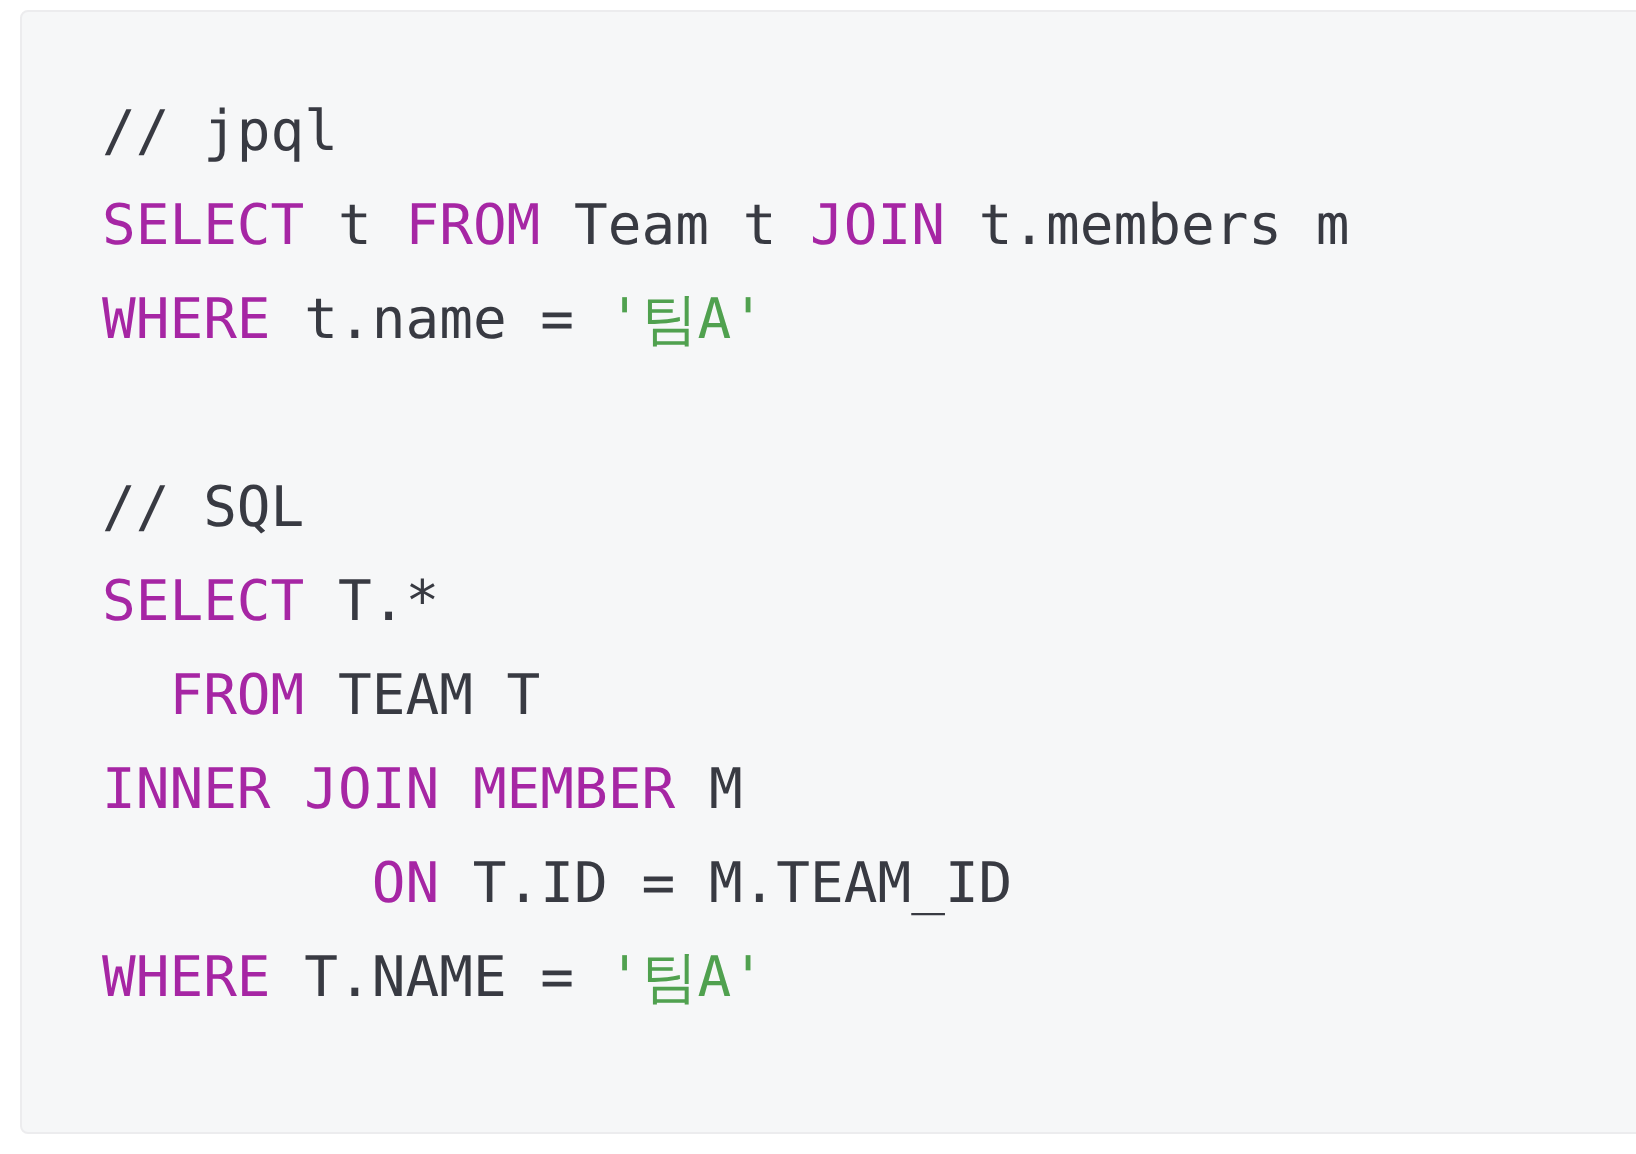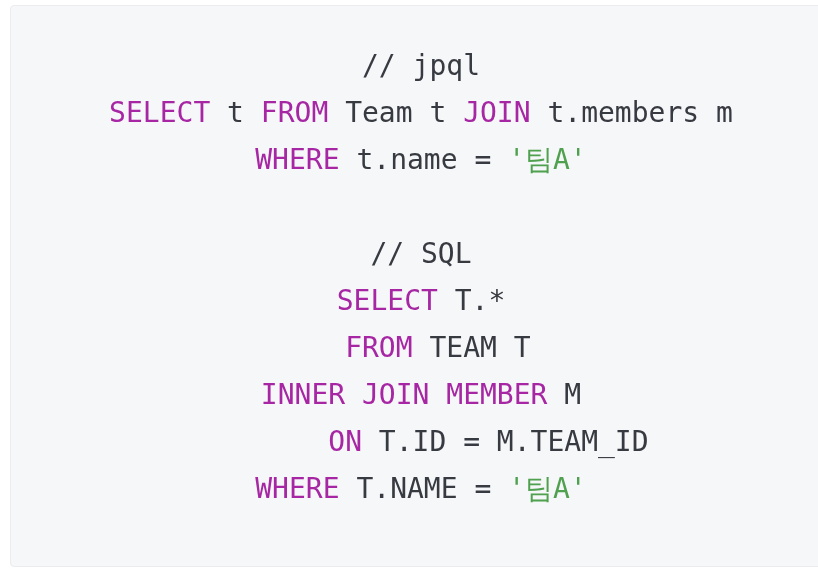"// jpql" .code-line { text-align: center -> none }
